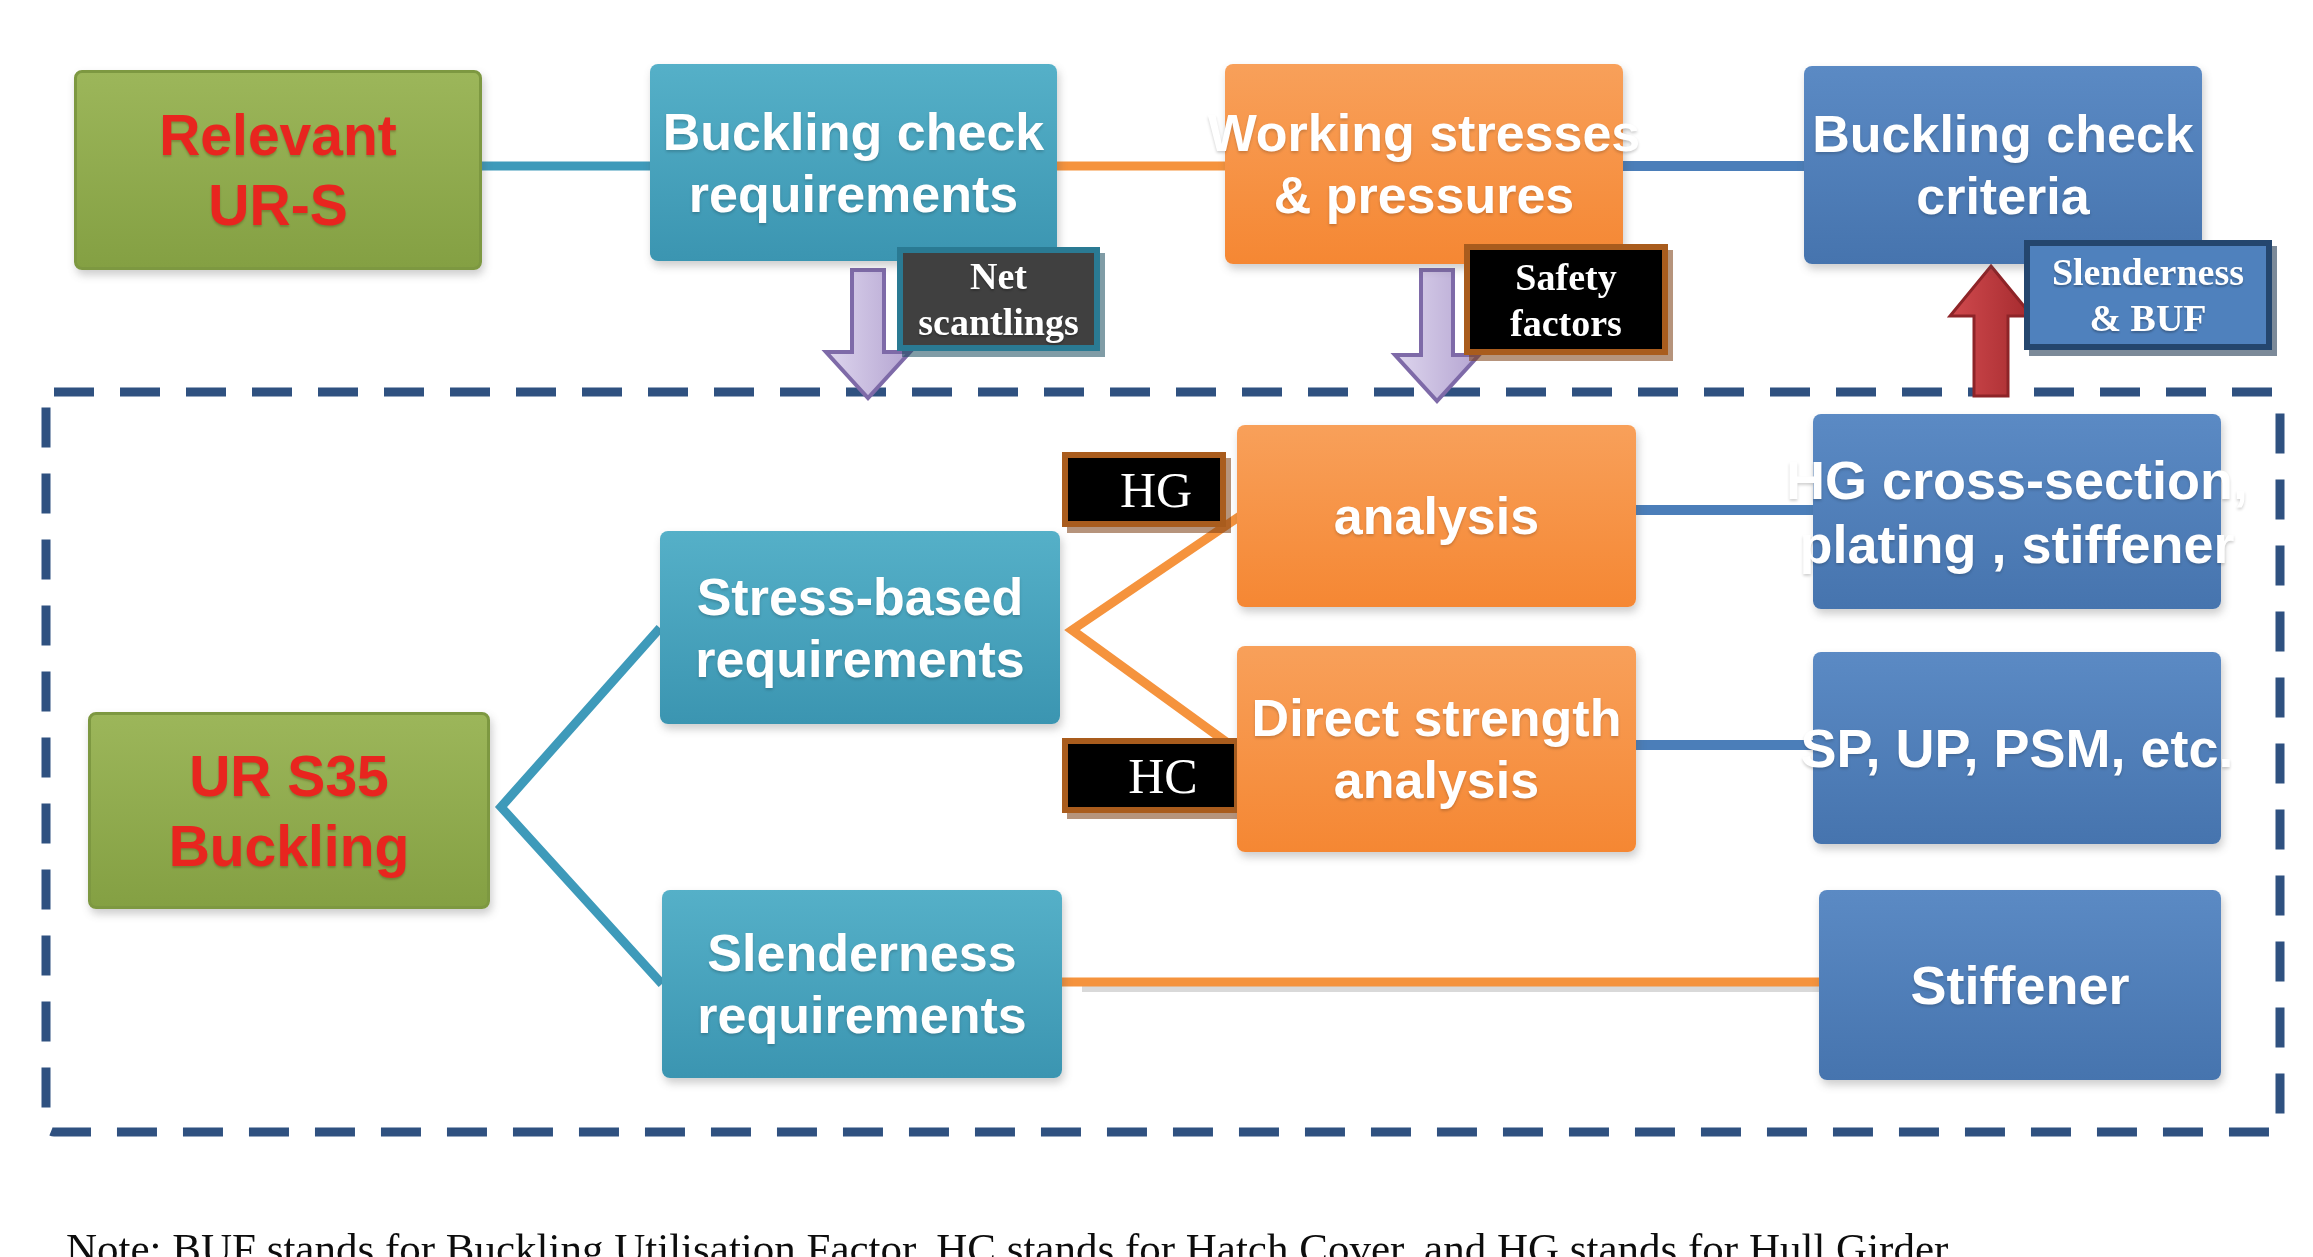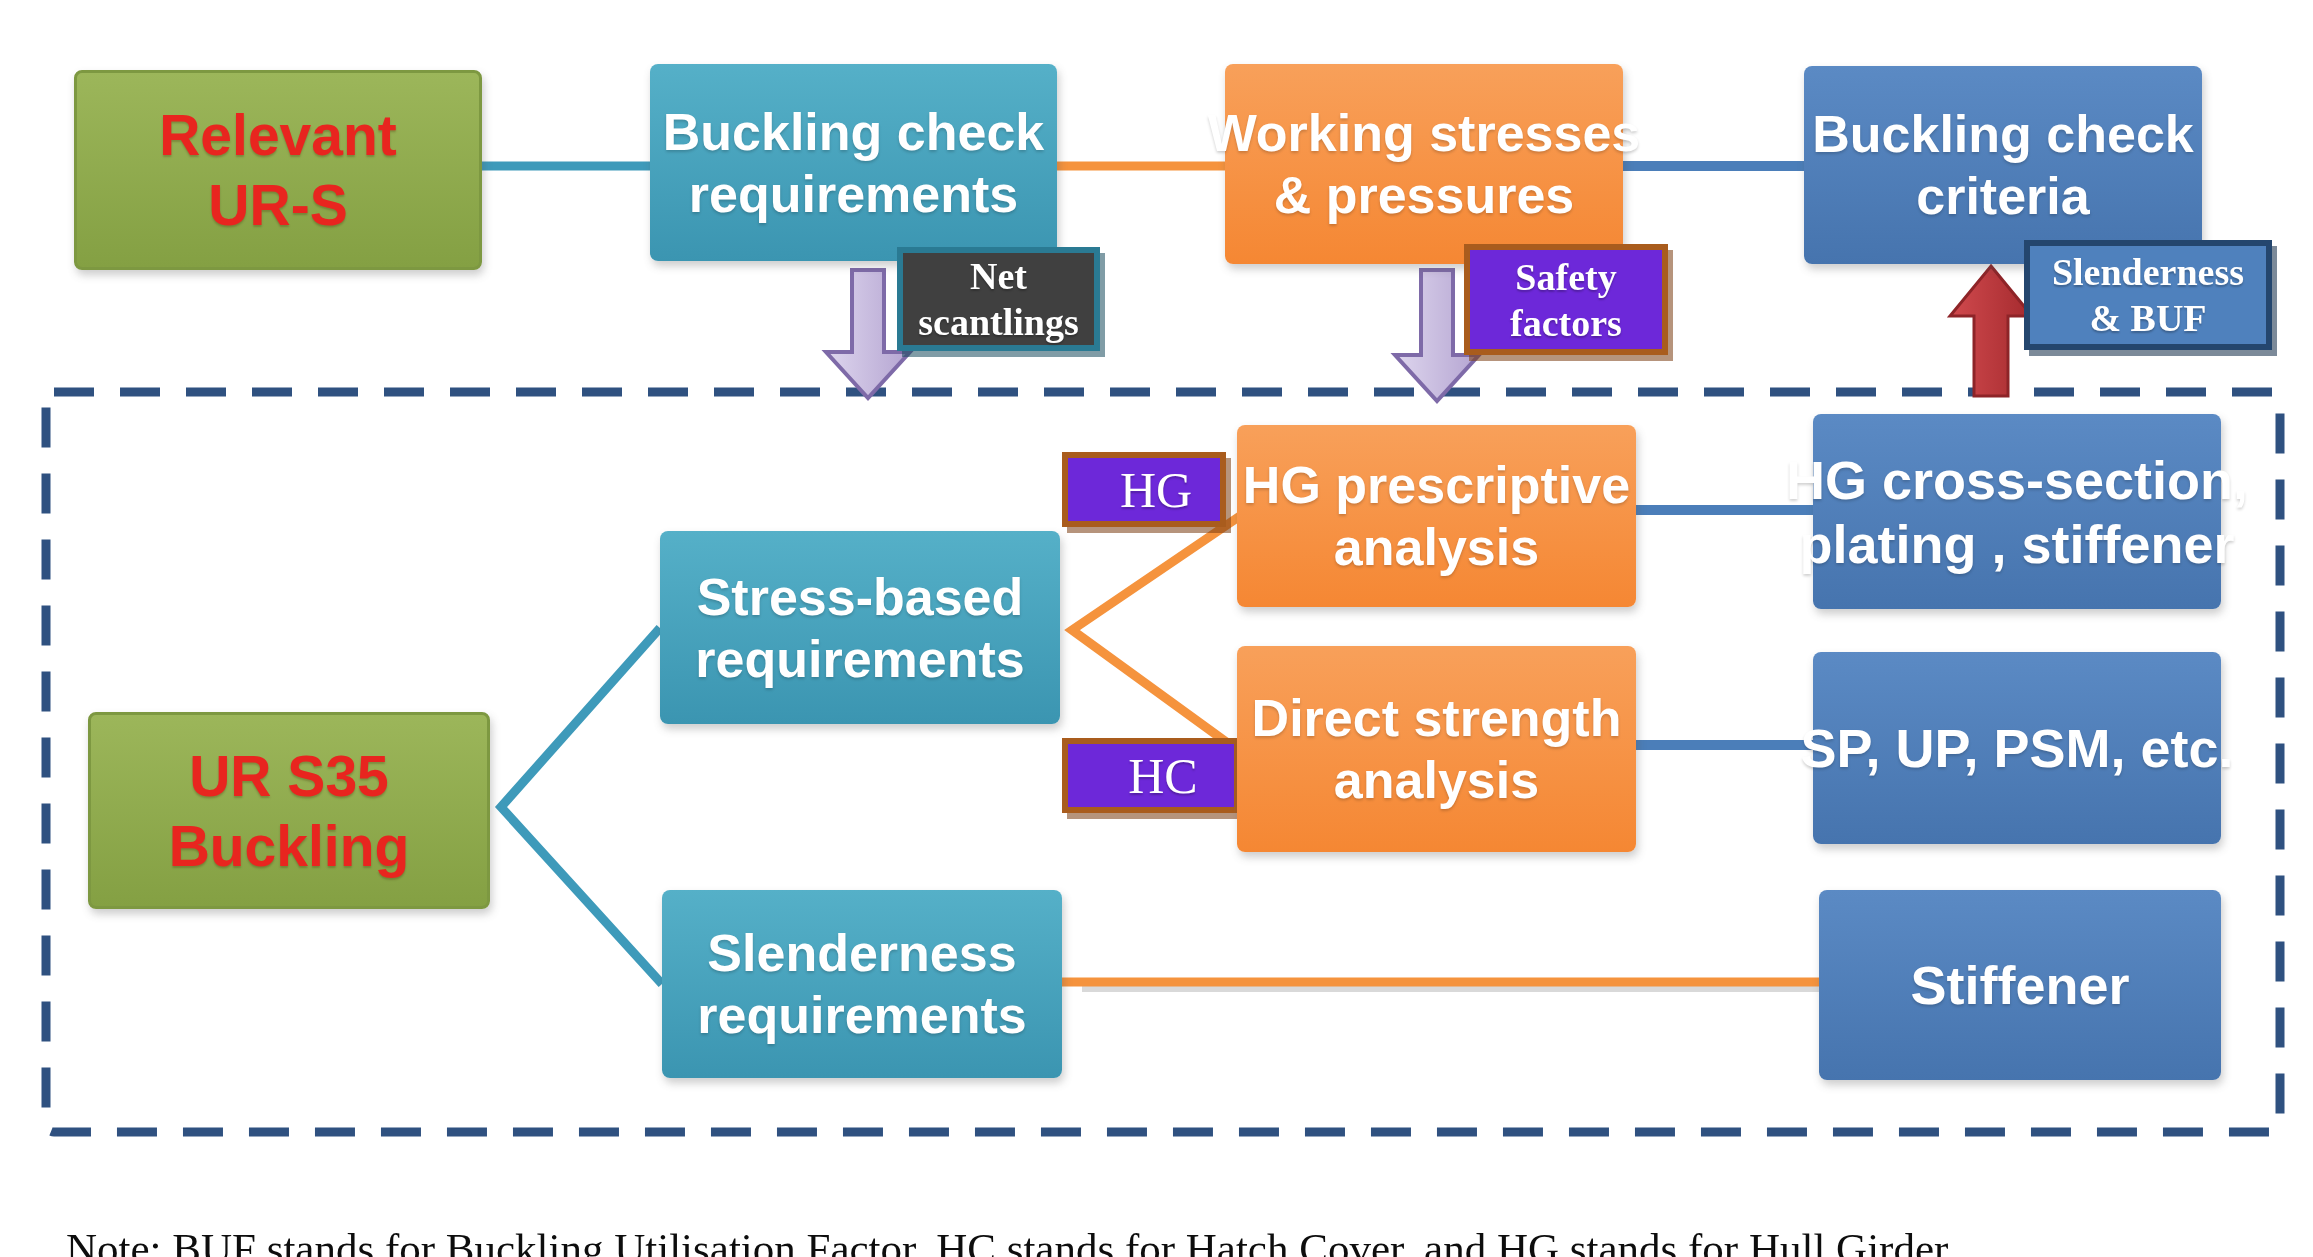"Safety" .tag.orangetag { background: #6d28d9 -> #000000 }
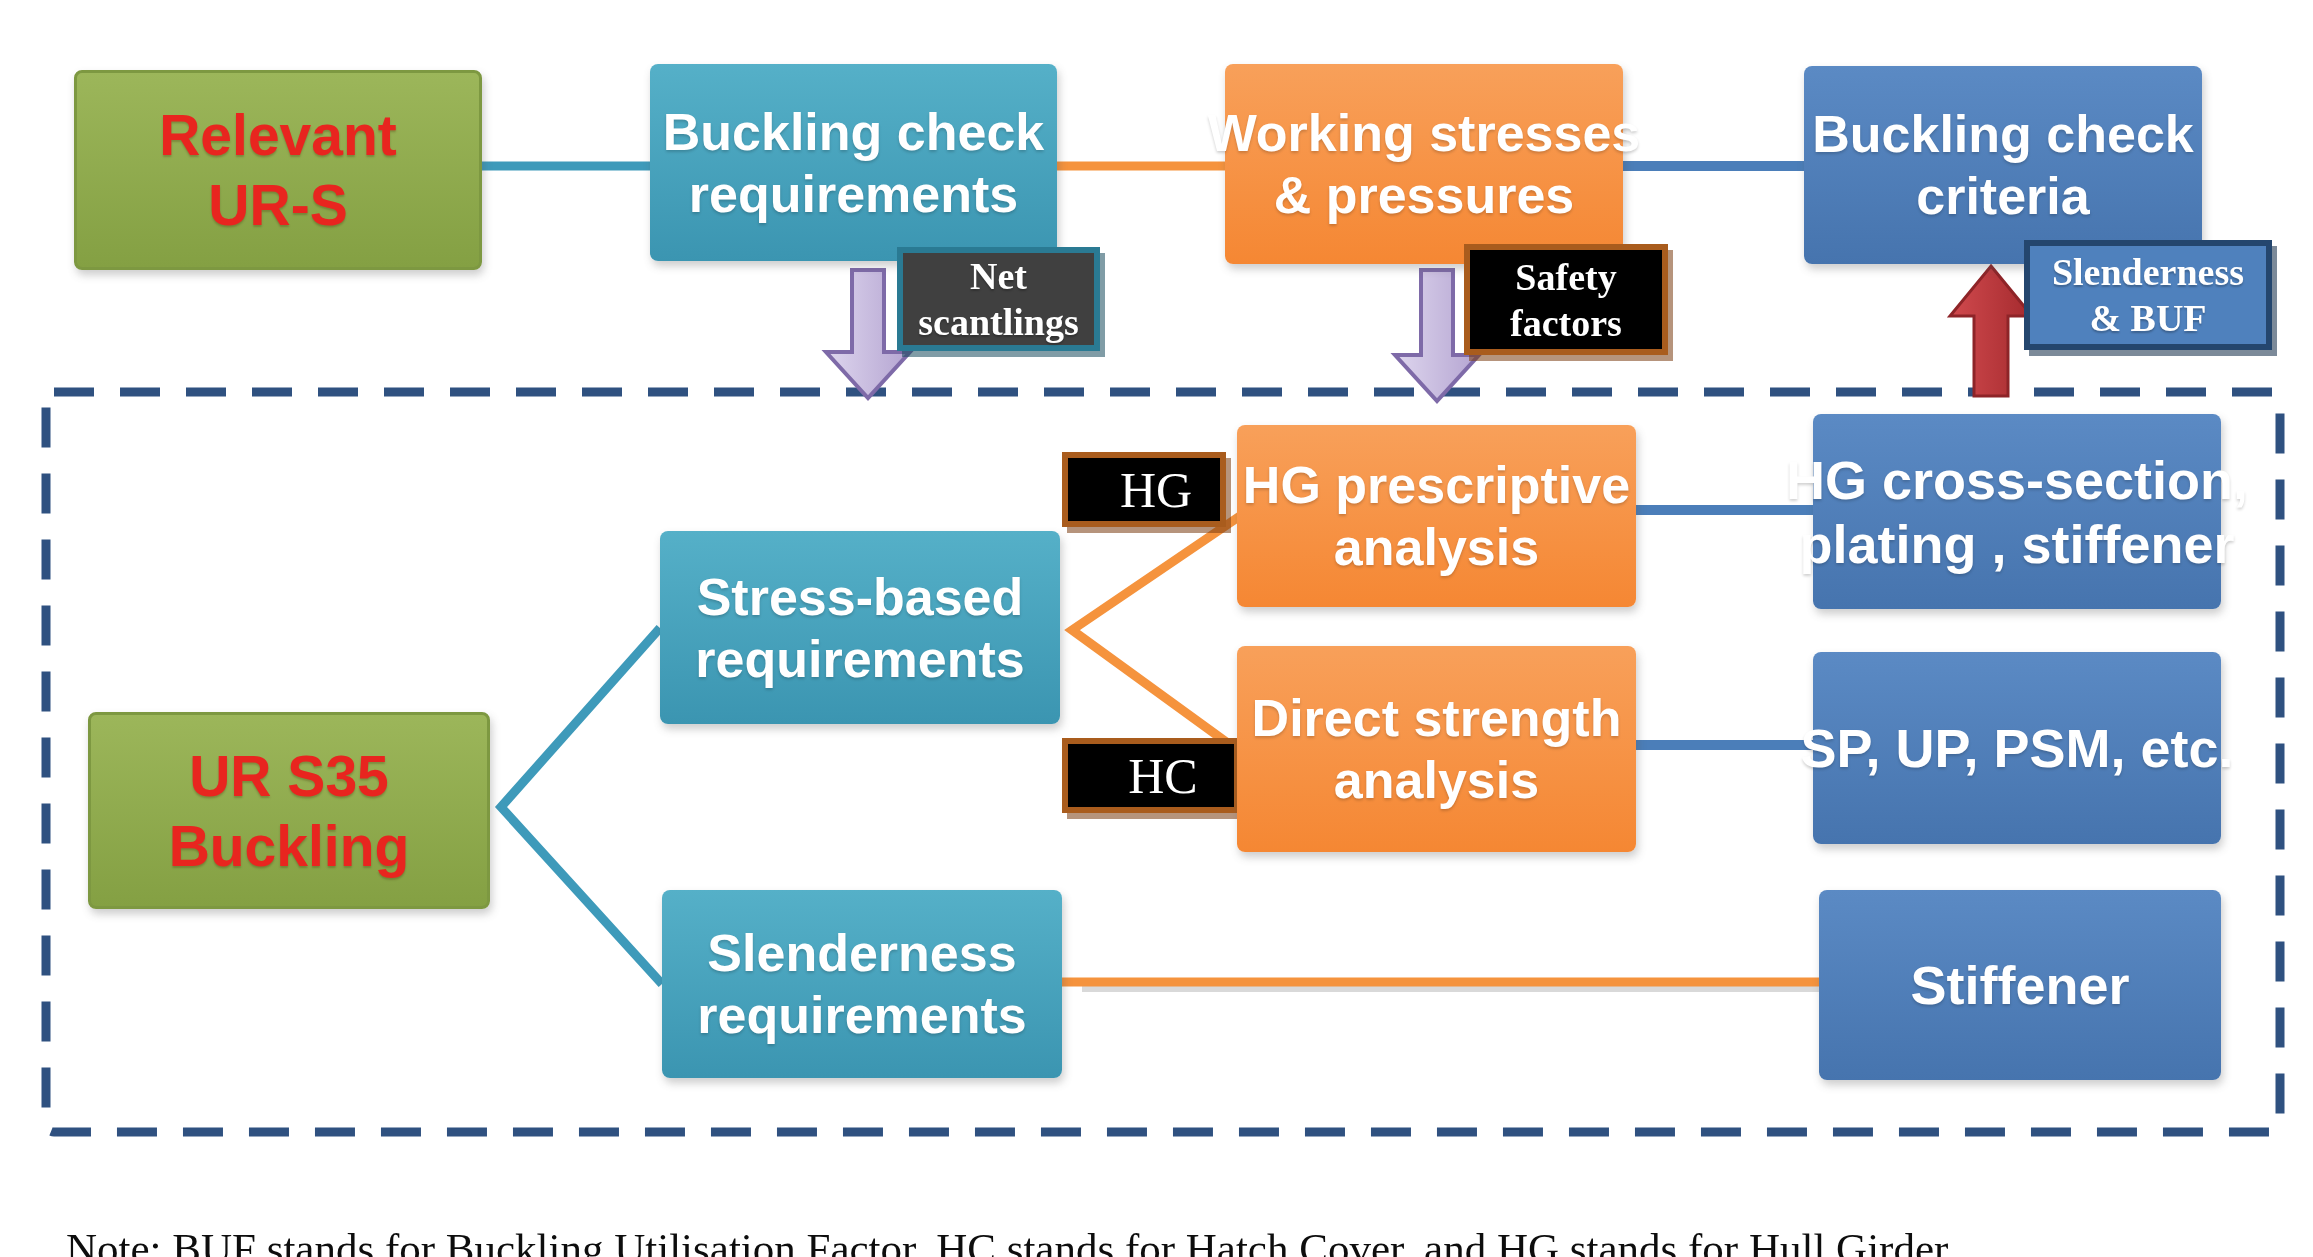"HG prescriptive" div.line { html: <div>HG prescriptive</div> -> none }
